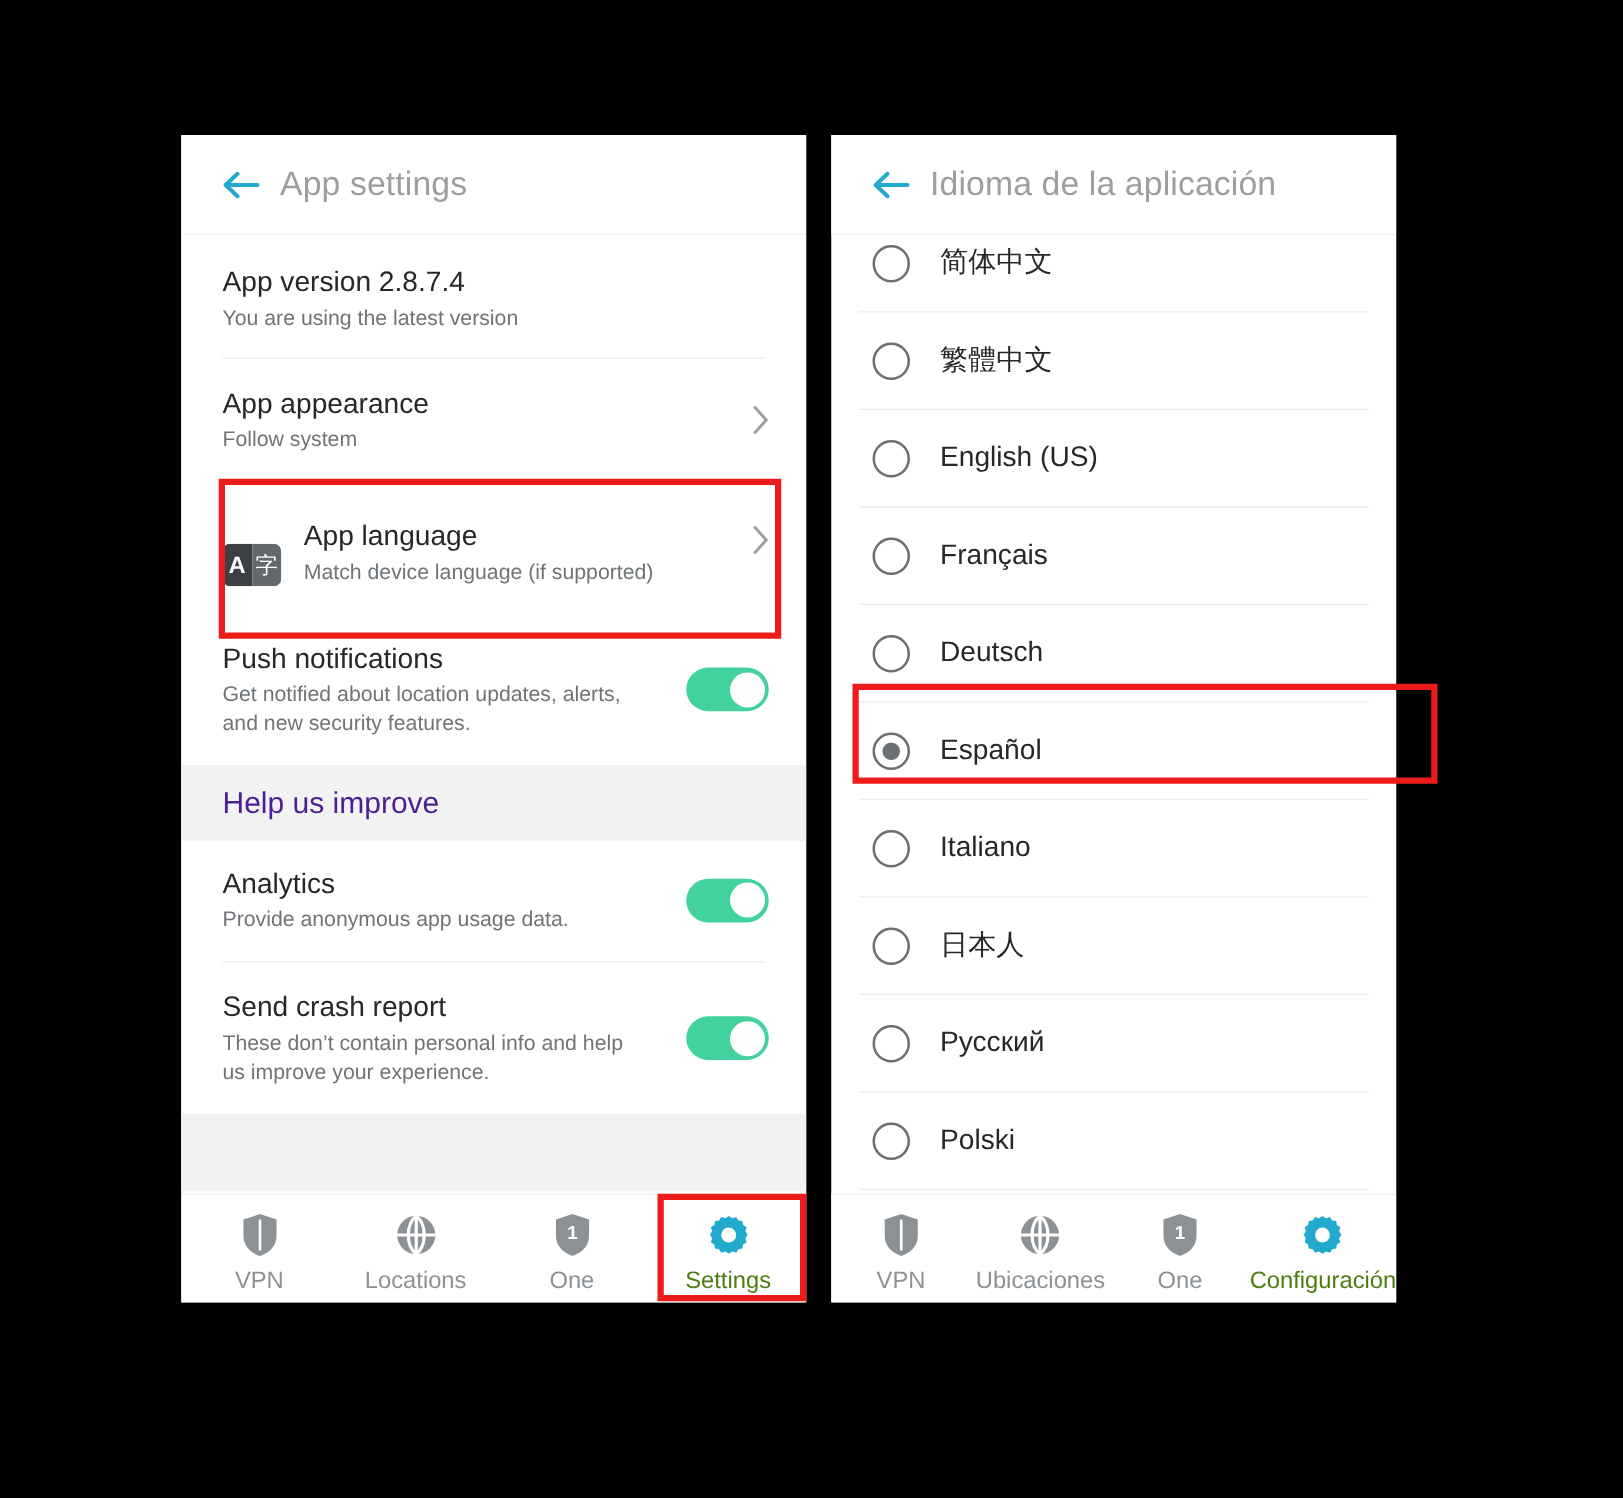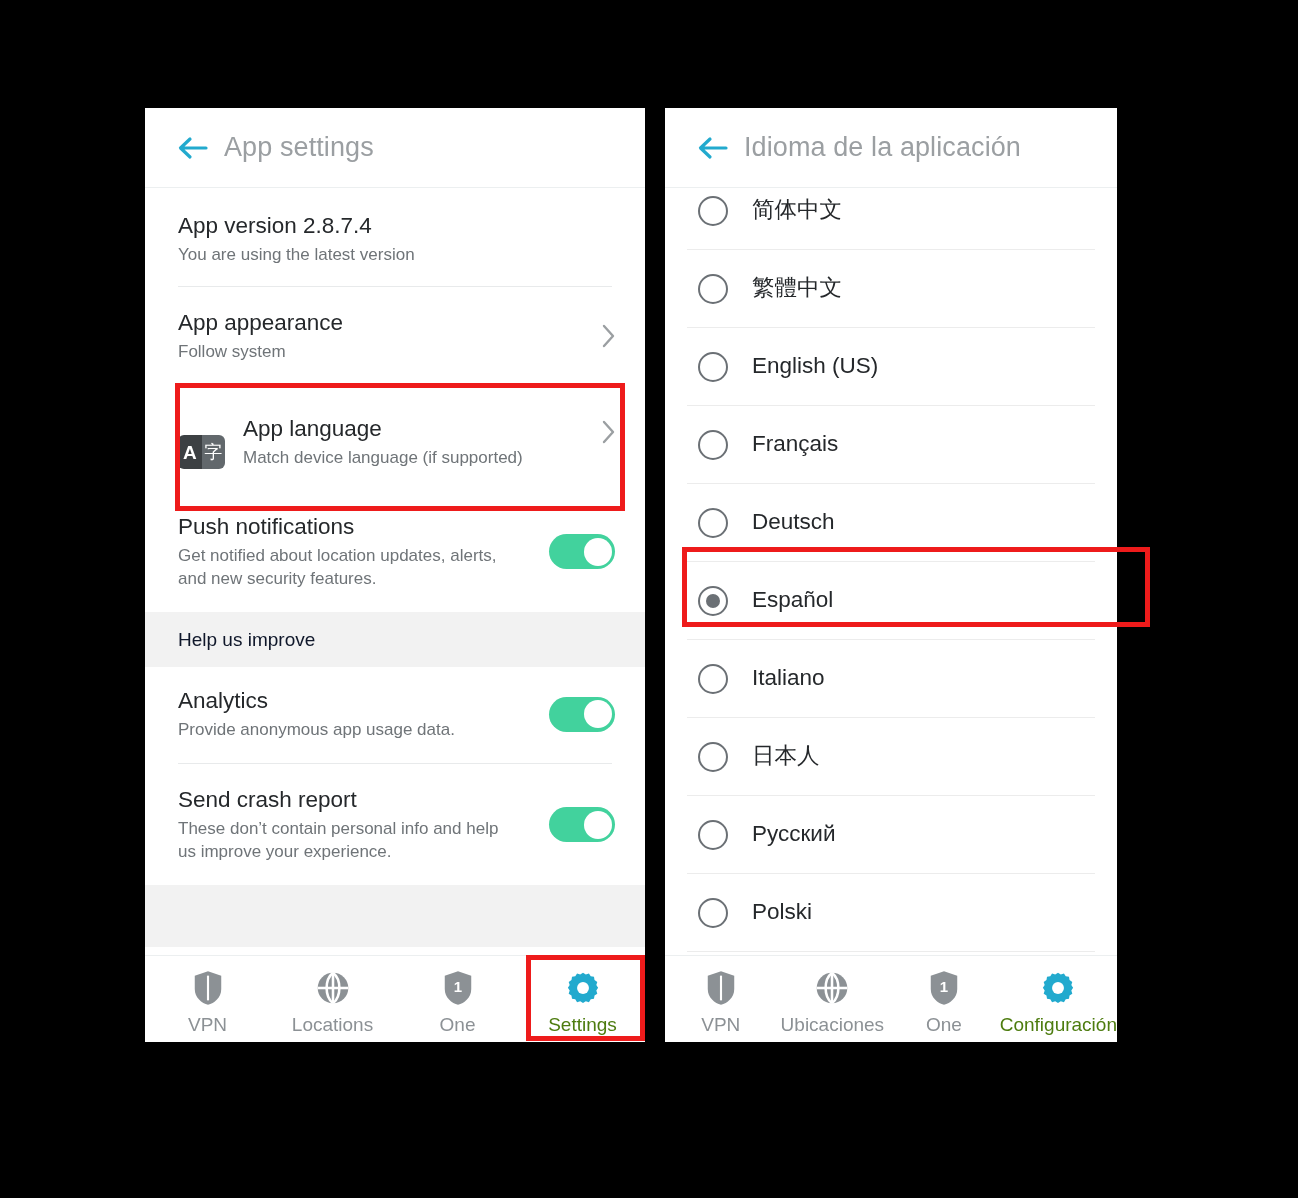"Help us improve" .section-head { color: #0f172a -> #4c1d95; font-size: 19px -> 24px }
